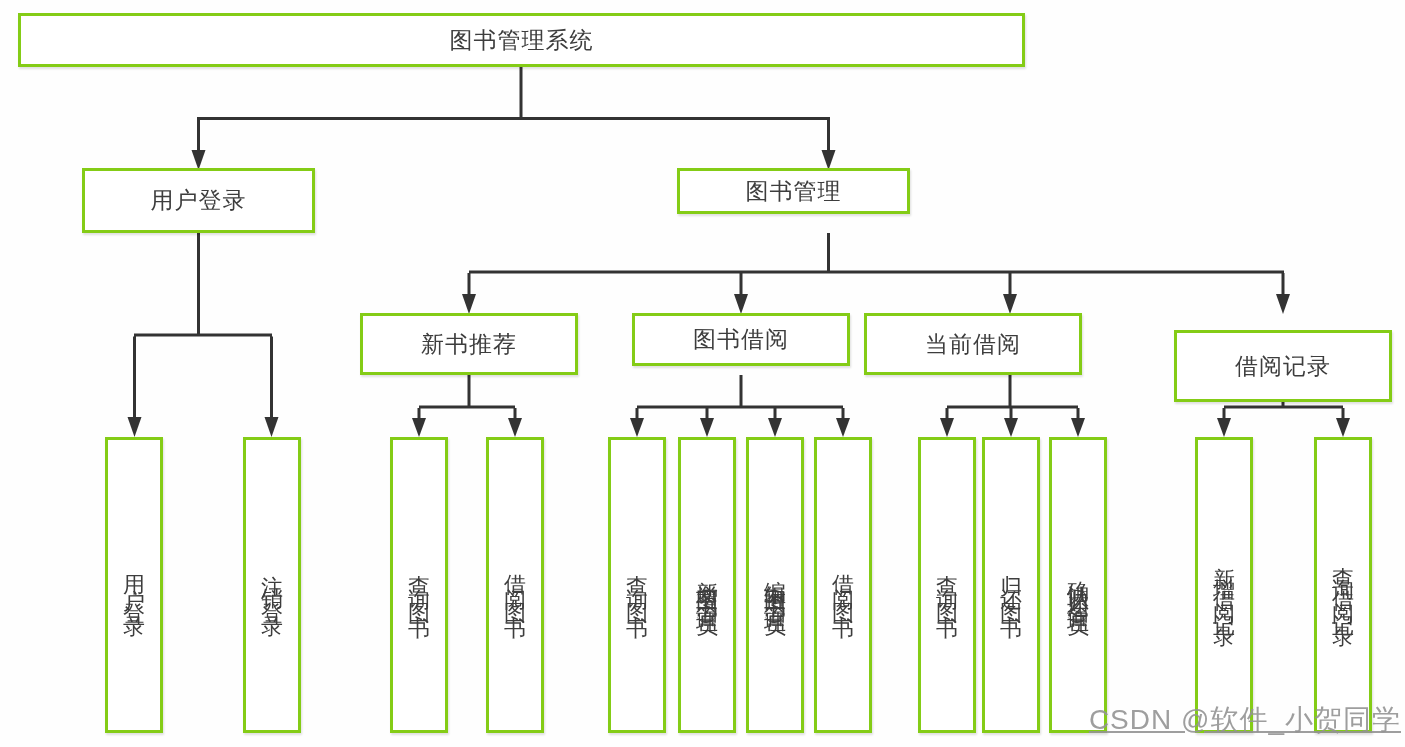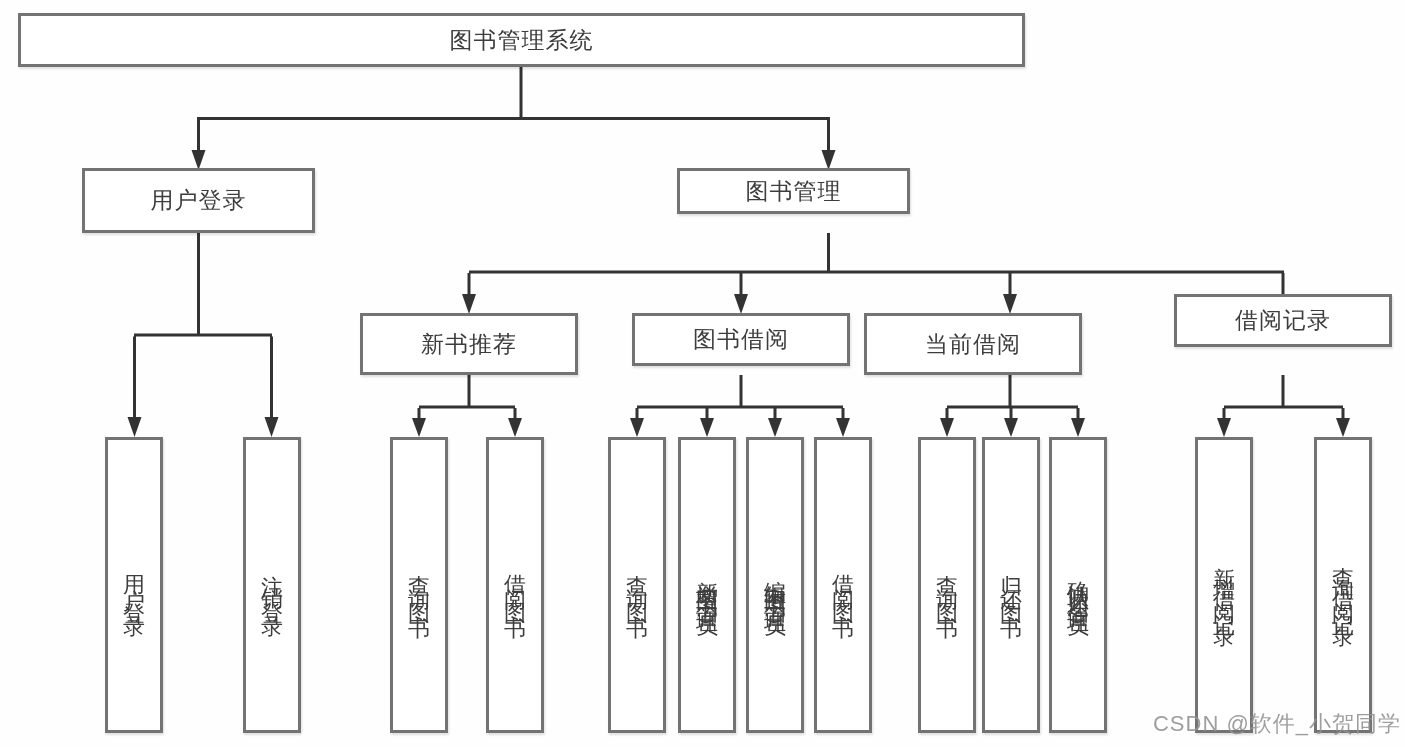"图书管理系统" .box { border: 3px solid #737373 -> 3px solid #84cc16 }
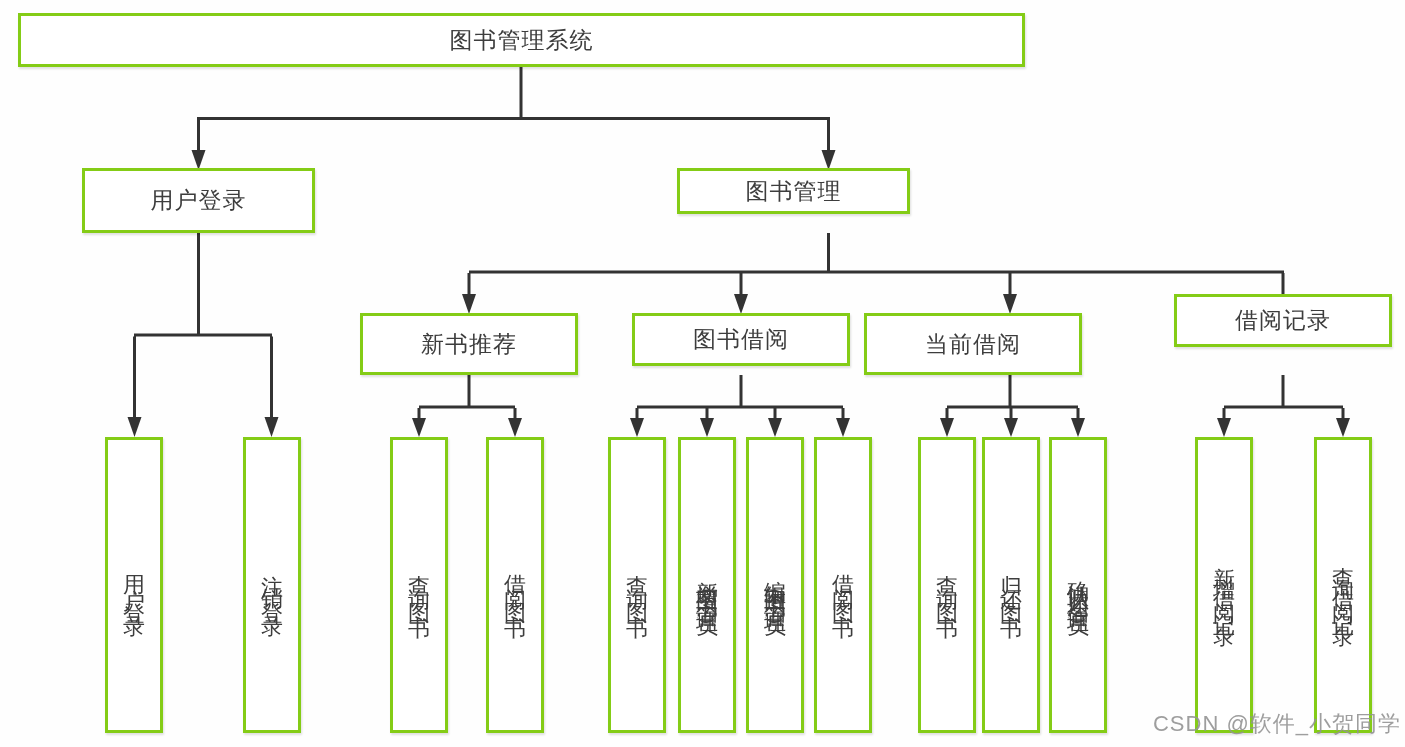"借阅记录" div.box { height: 53px -> 72px; top: 294px -> 330px }
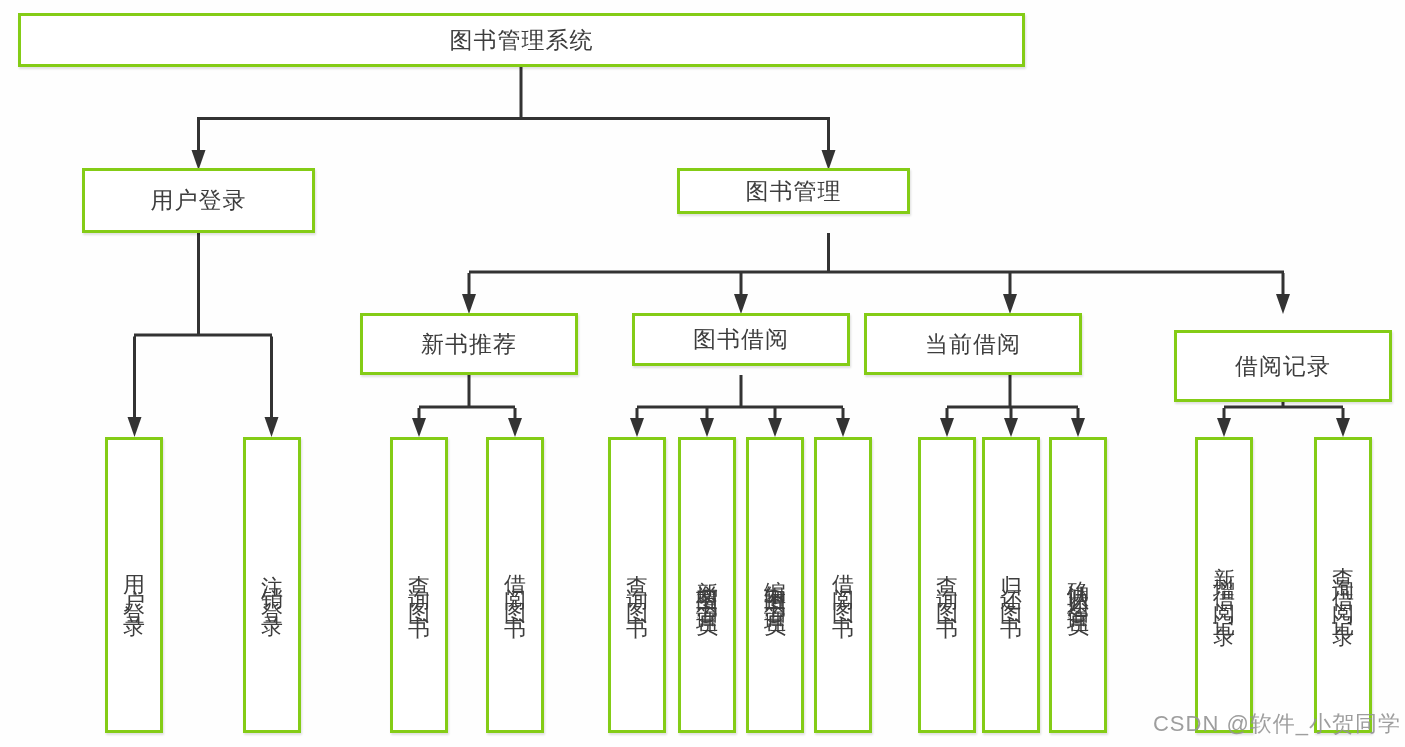"CSDN @软件_小贺同学" .watermark { font-size: 22px -> 28px; text-decoration: none -> underline }
